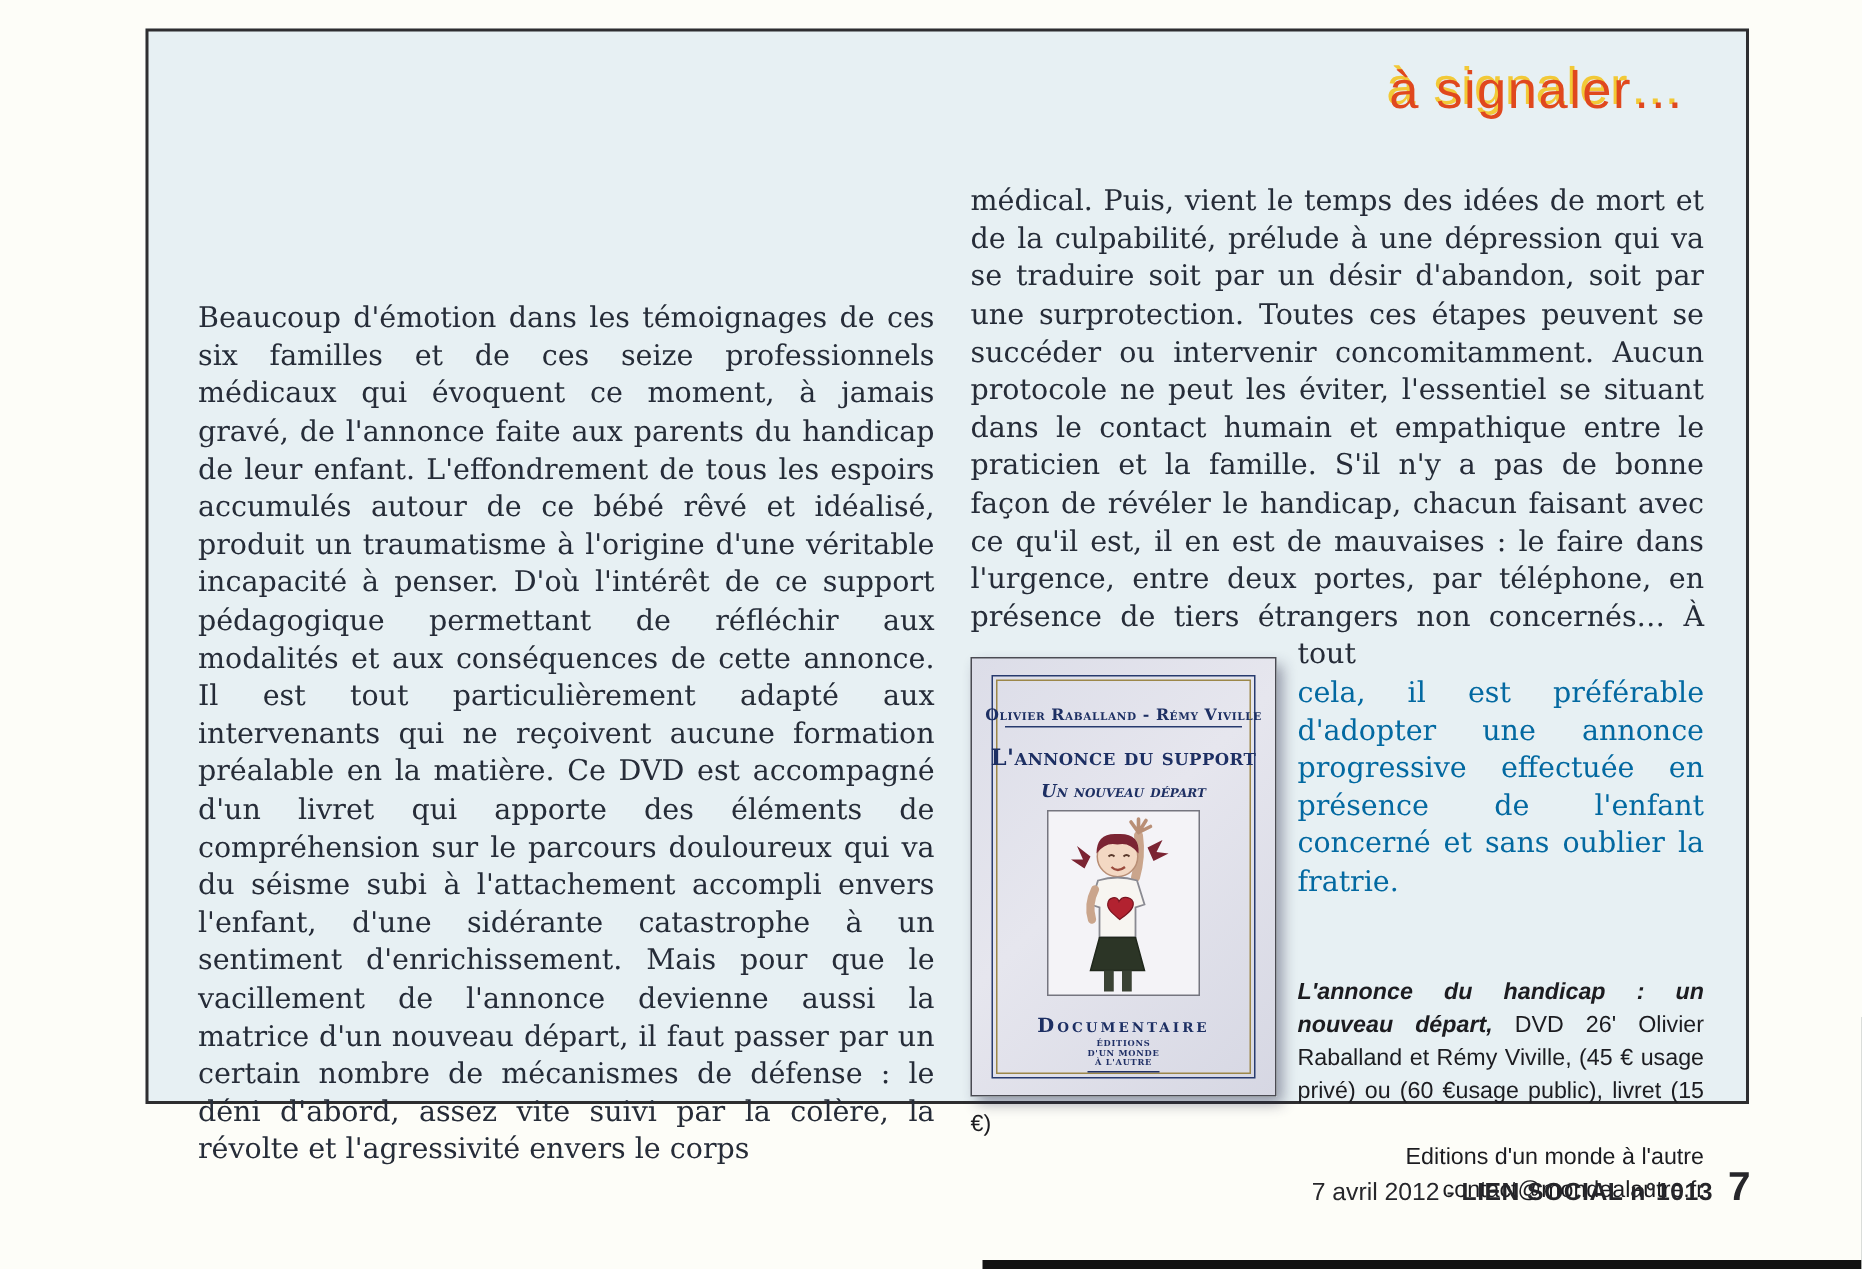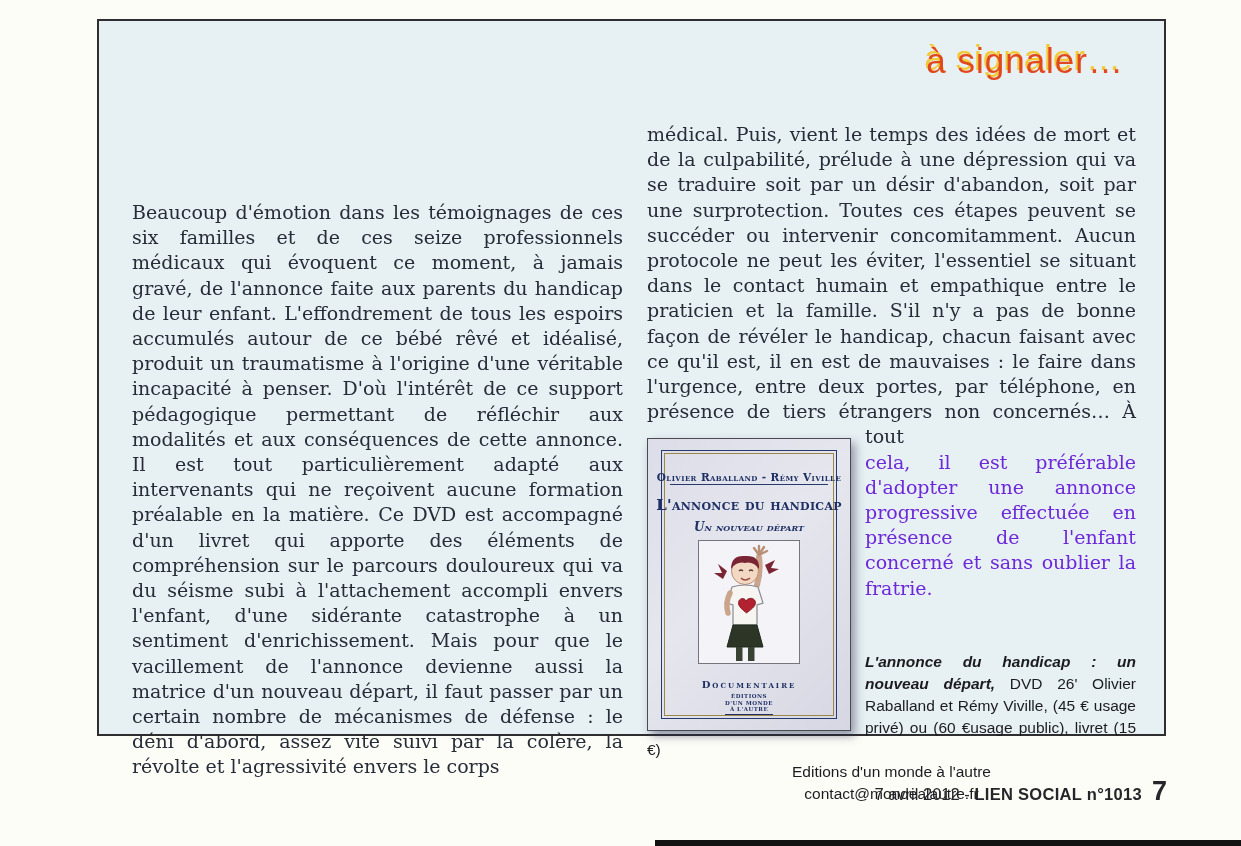"cela, il est préférable d'adopter" .wrap-text { color: #6d28d9 -> #0369a1 }
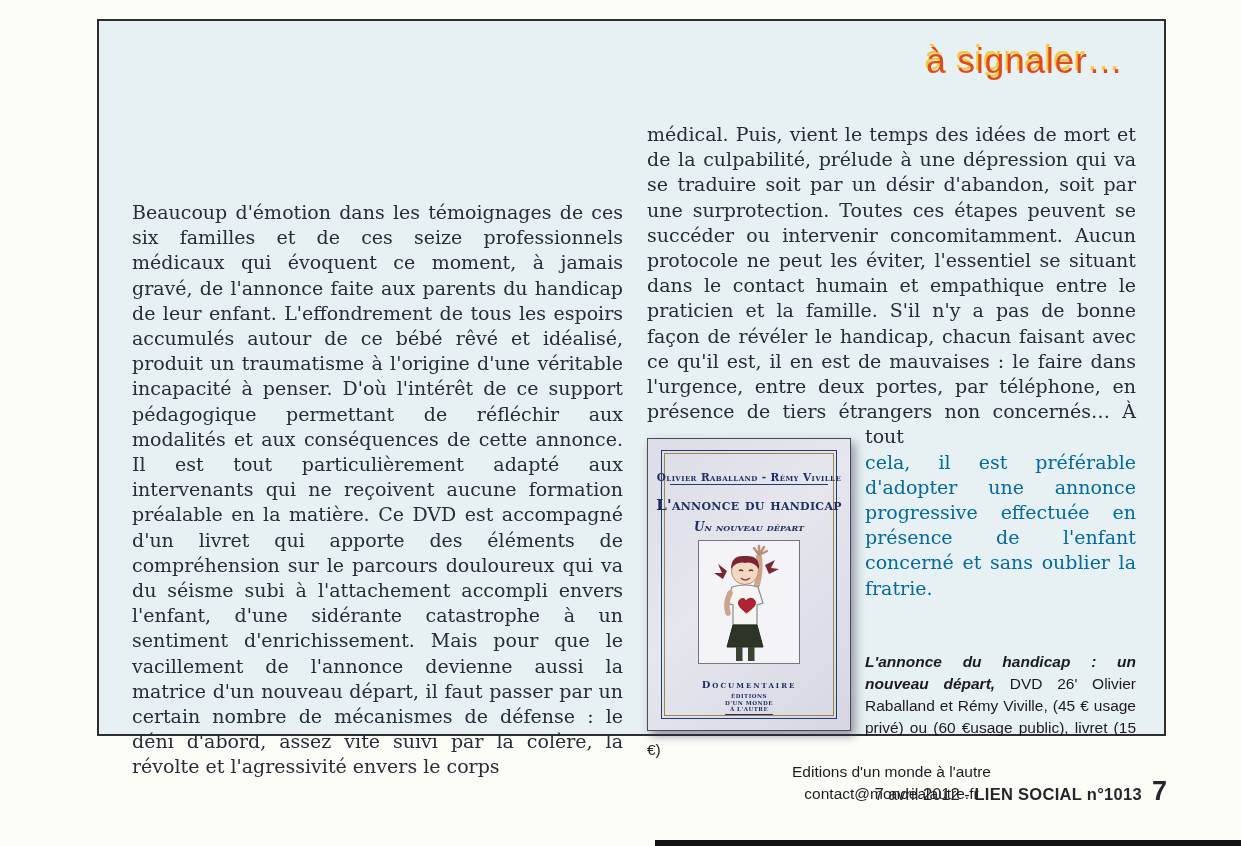"L'annonce du handicap" div.dvd-title { text: handicap -> support }
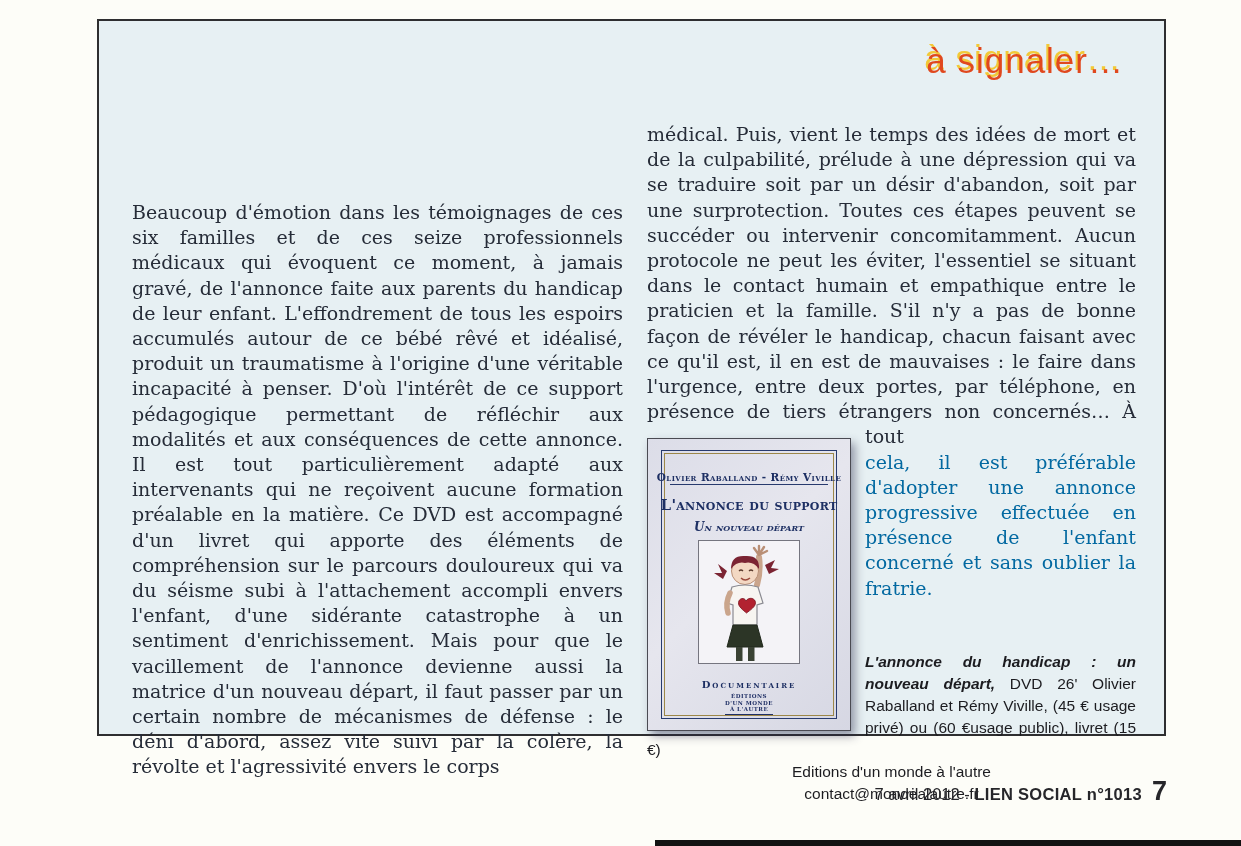"Documentaire" .dvd-genre { font-size: 10px -> 13px }
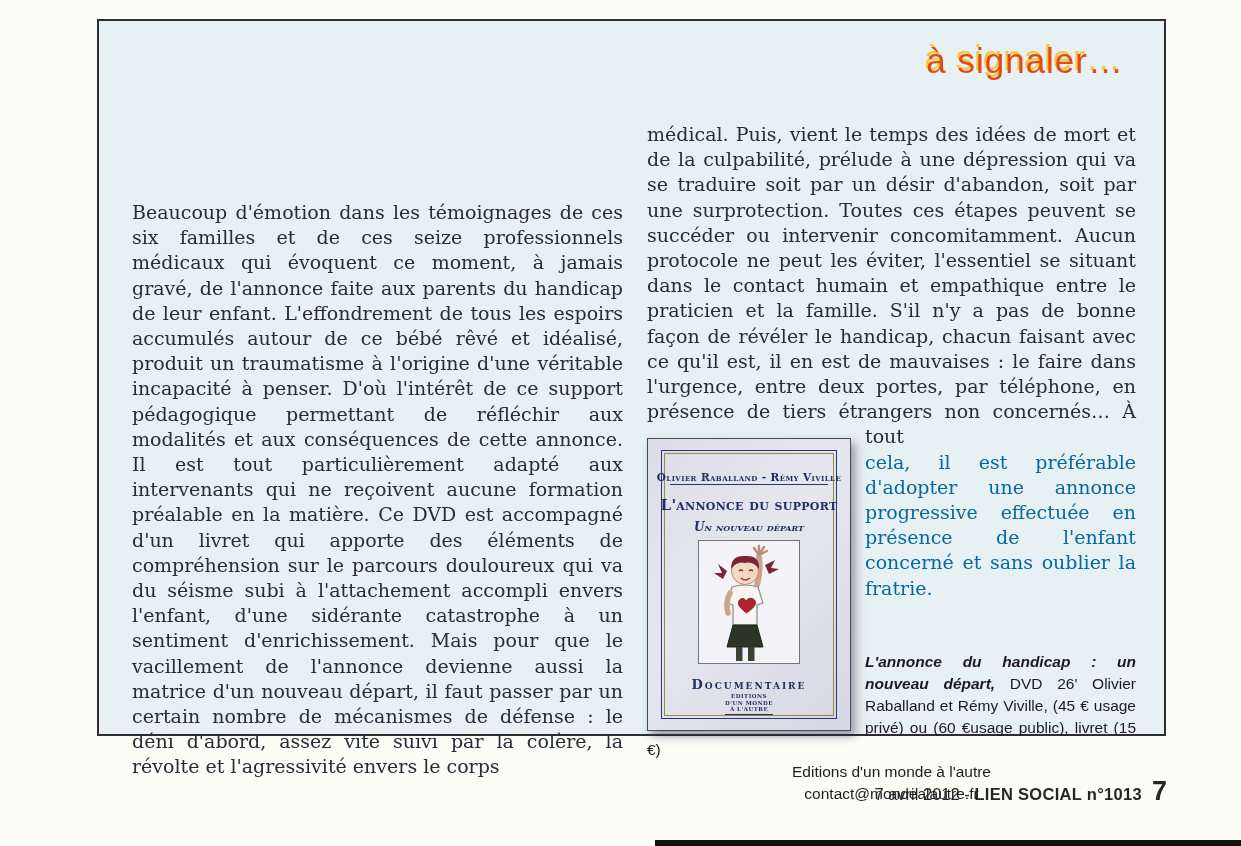"Editions d'un monde à l'autre" .caption .plain-line { text-align: center -> right }
